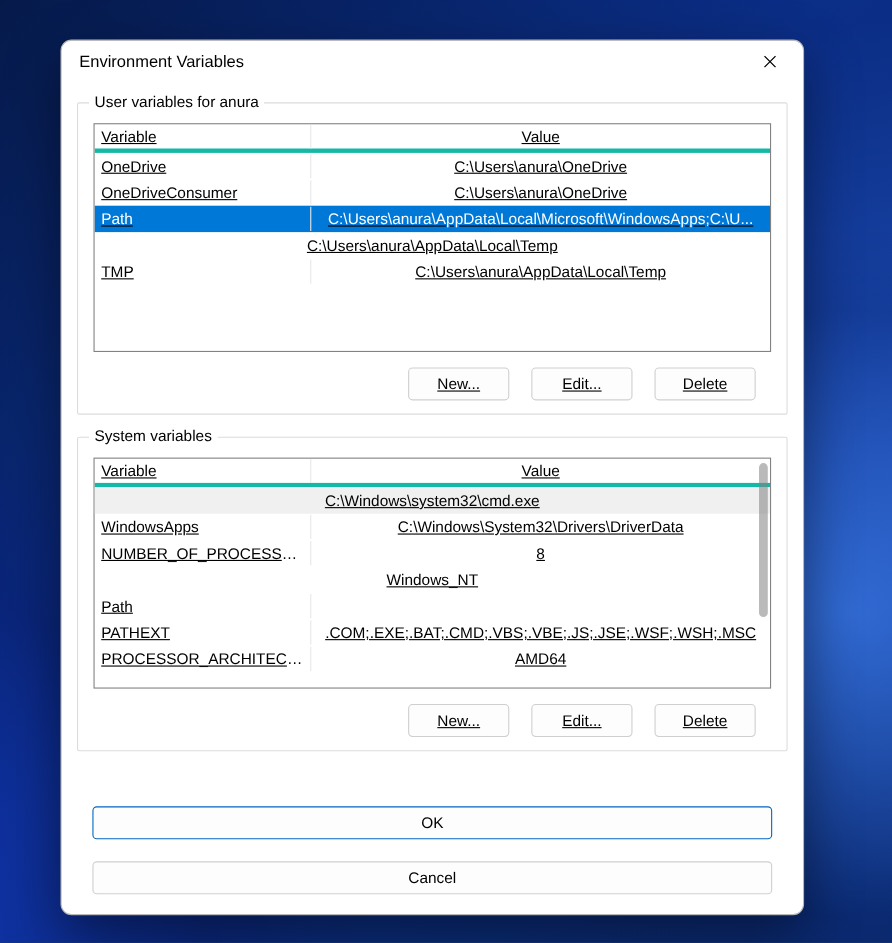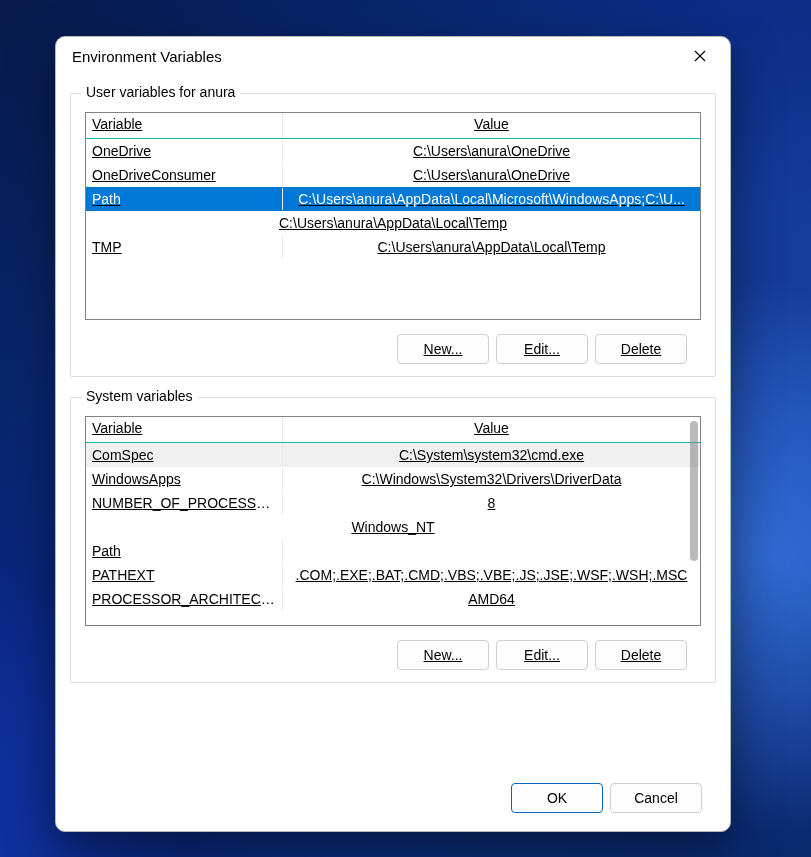"Variable" .list-header { border-bottom: 1px solid #14b8a6 -> 4px solid #14b8a6 }
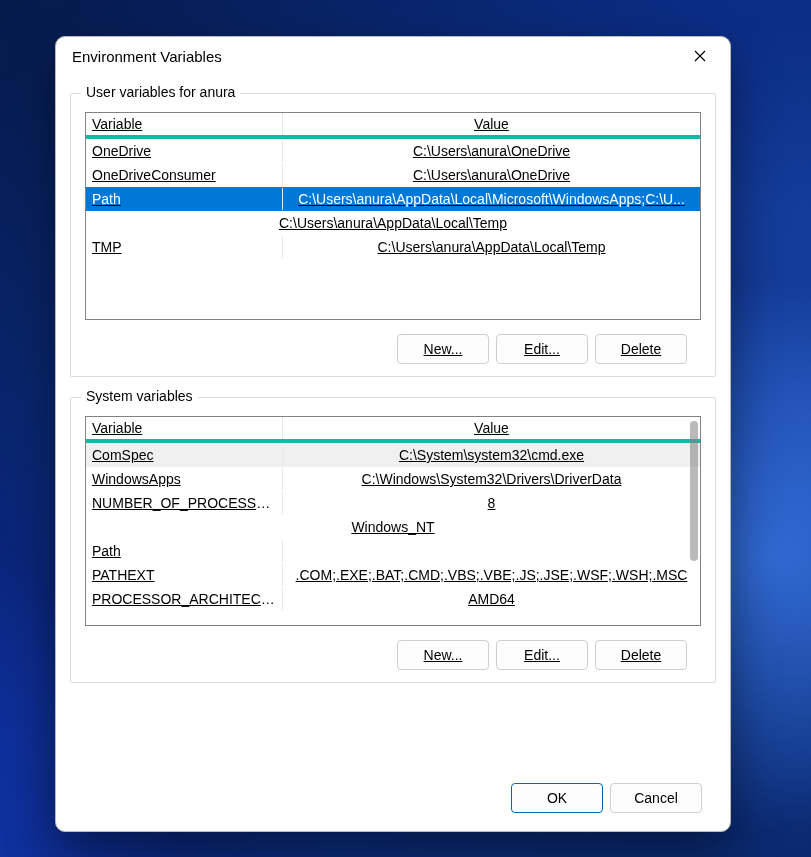"New..." .btn-row { gap: 7px -> 20px }
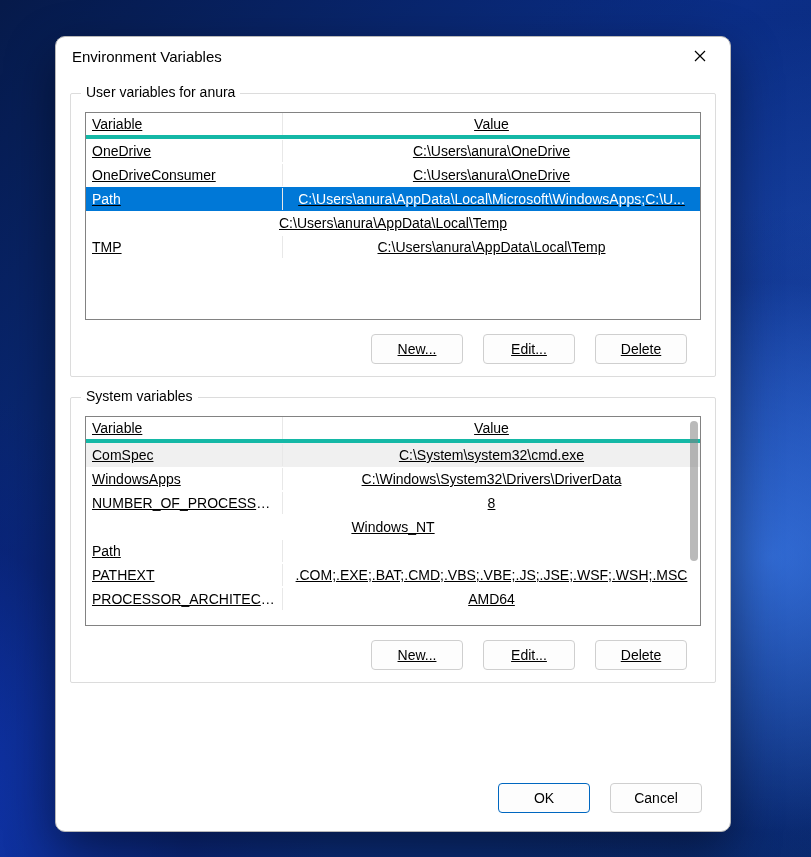"ComSpec" div.col-var { html: <div>ComSpec</div> -> none }
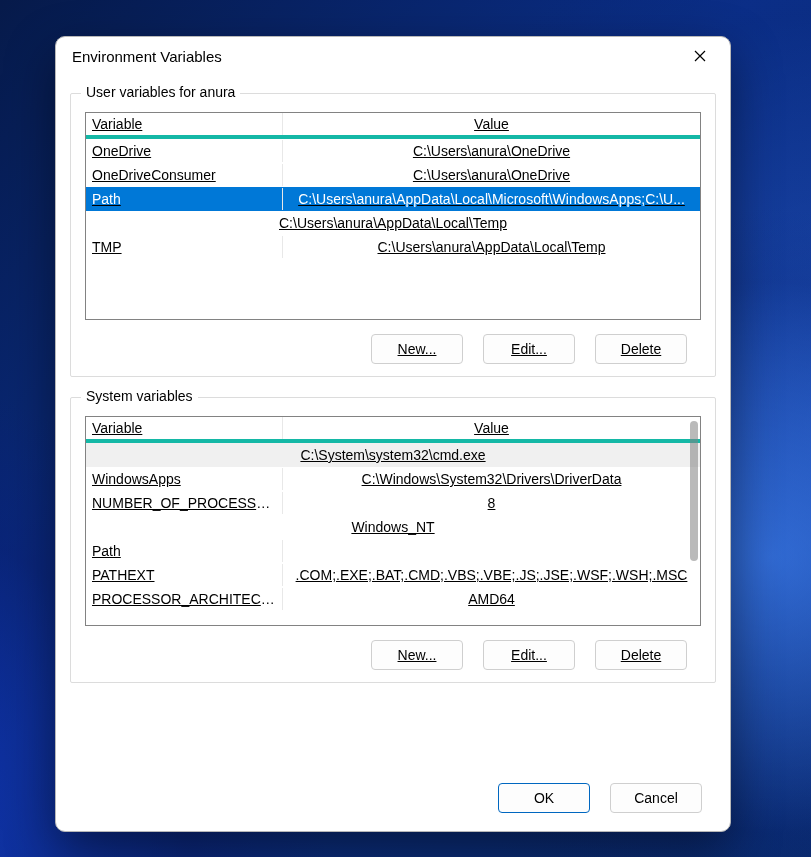"C:\System\system32\cmd.exe" div.col-val { text: System -> Windows }
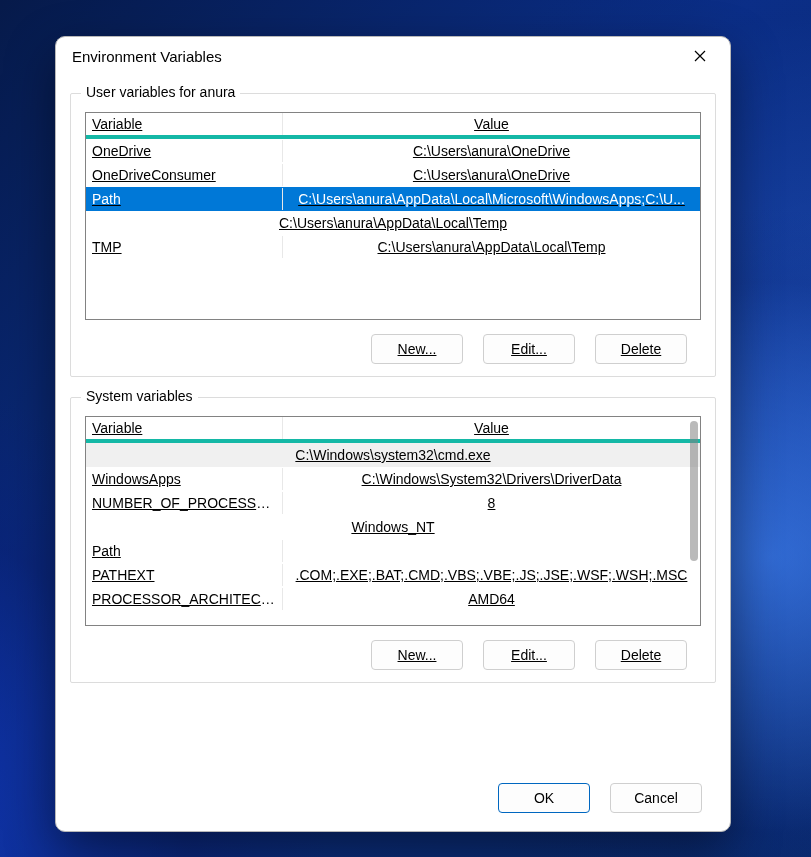"OK" .btn-row.bottom { flex-direction: none -> column }
